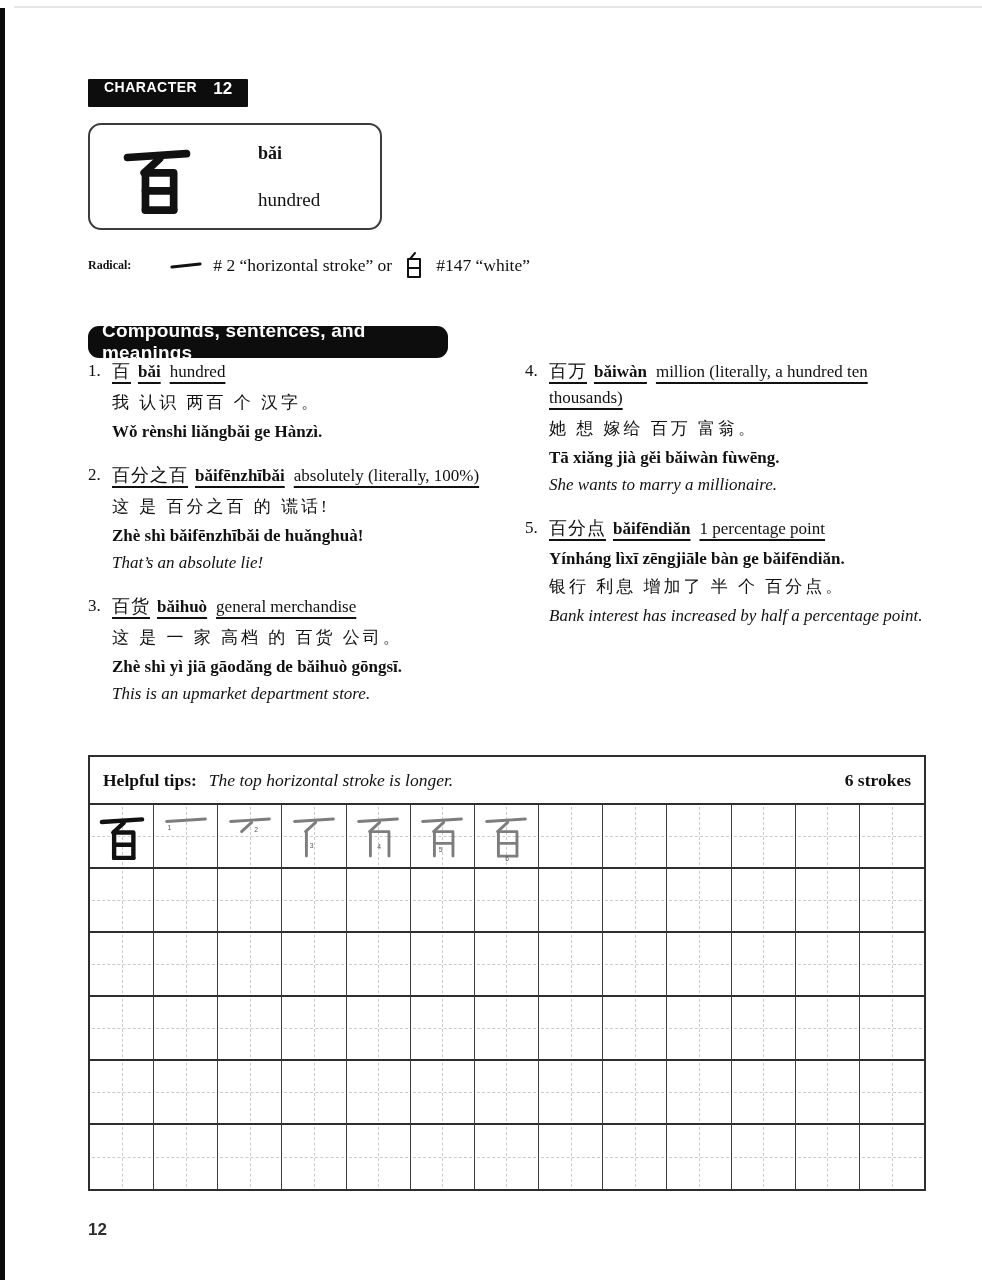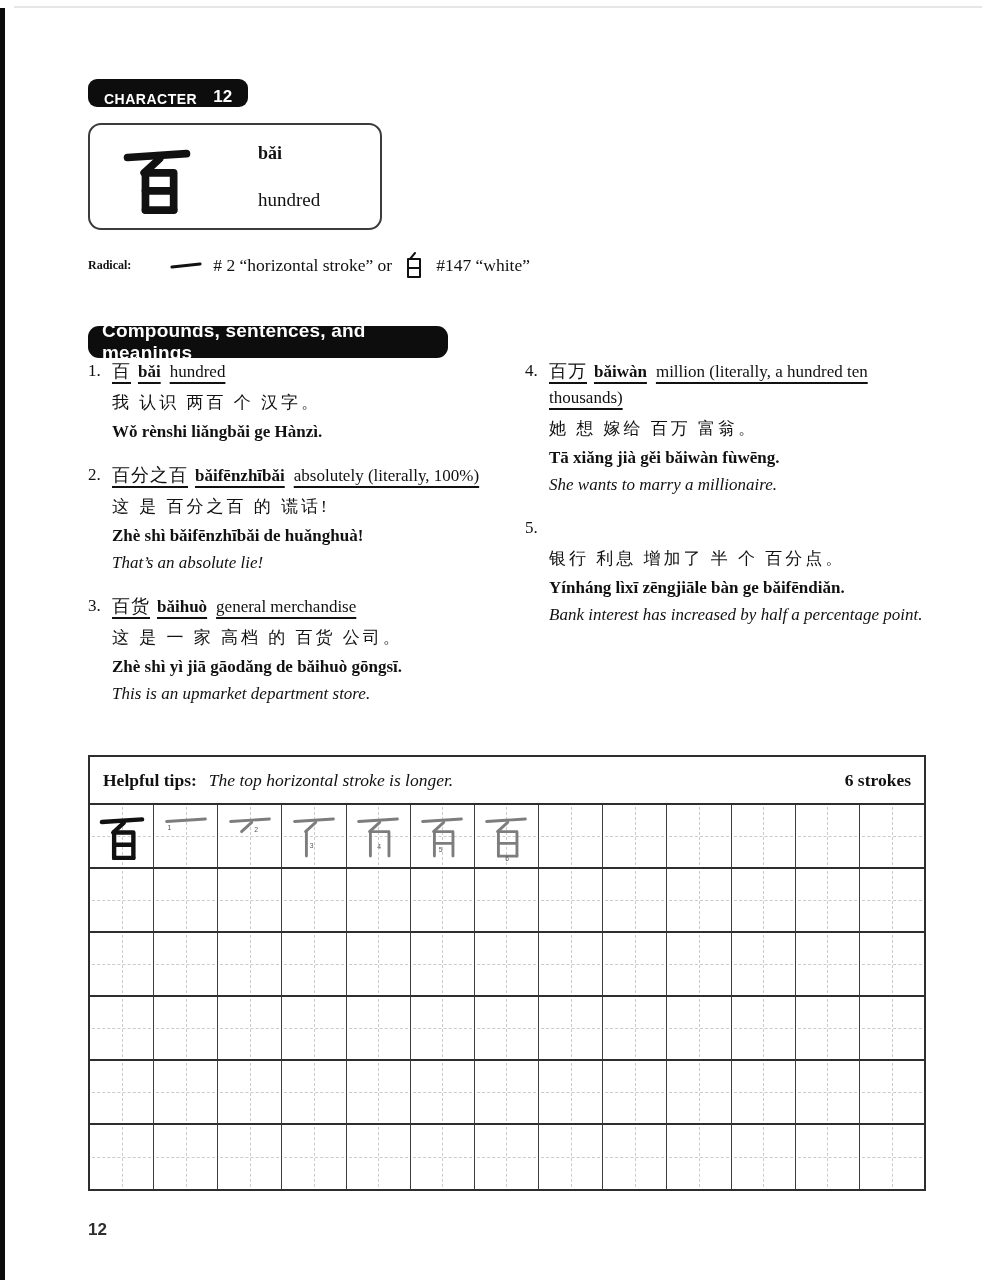"CHARACTER" .badge { align-items: flex-end -> flex-start; border-radius: 9px -> 1px }
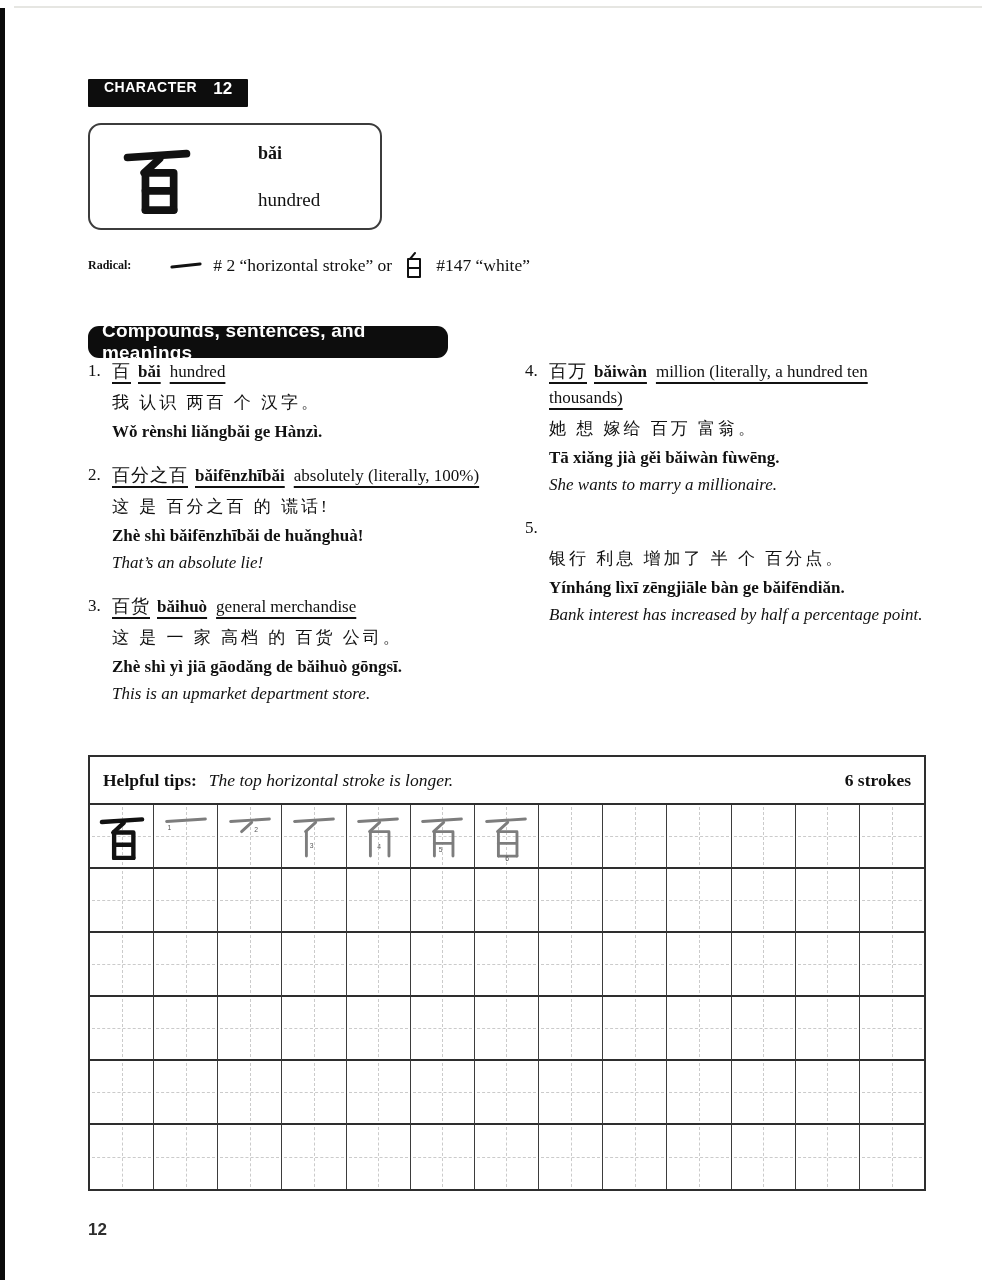"百分点 bǎifēndiǎn 1 percentage point" span.c-headline { html: none -> <span> <span>百分点</span><span>bǎifēndiǎn</span><span>1 percentage point</span> </span> }
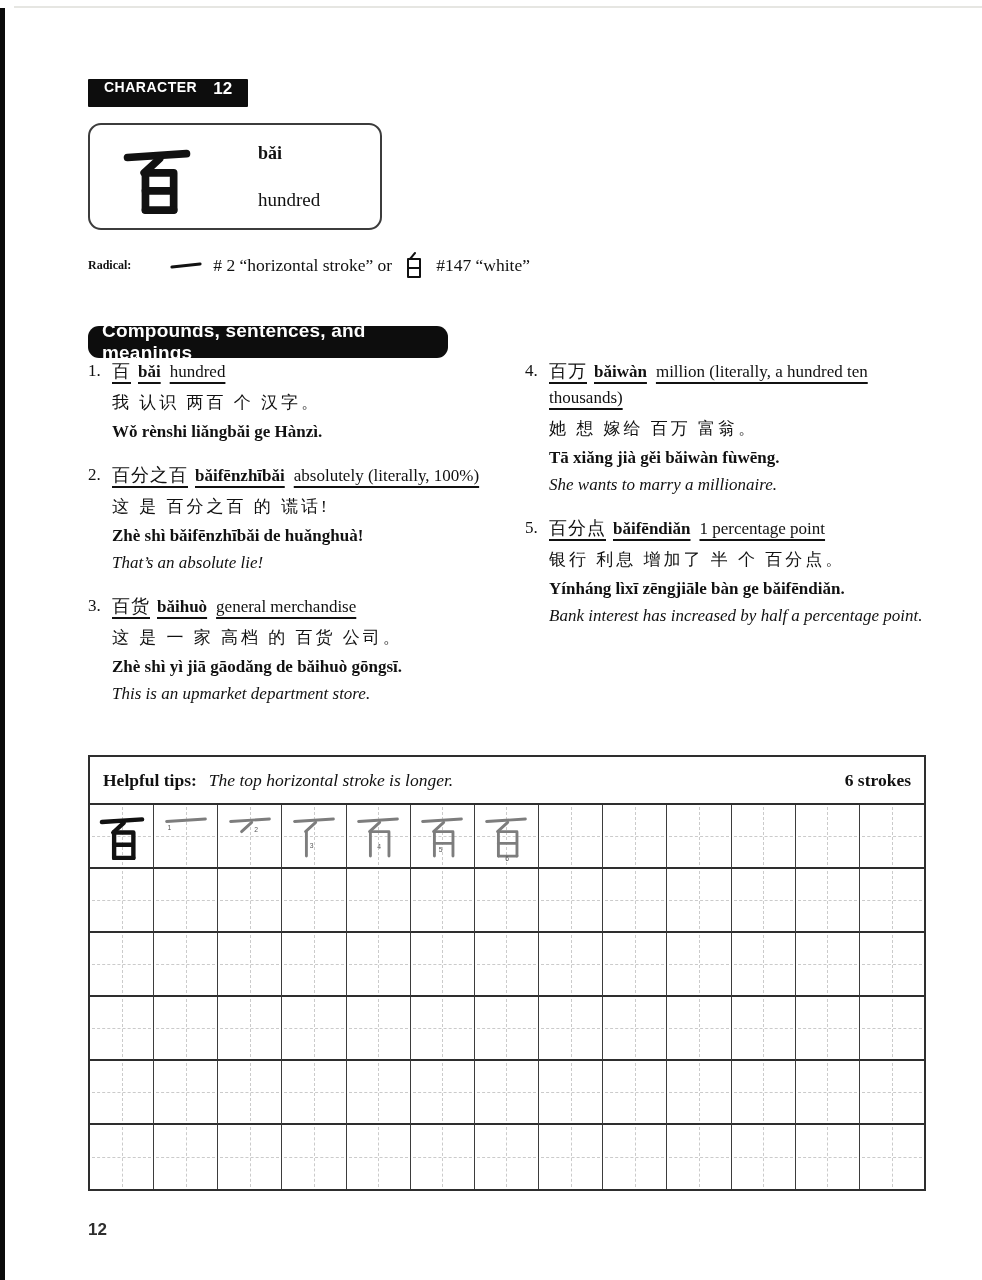"银行 利息 增加了 半 个" div.c-line { order: before "Yínháng lìxī zēngjiāle bàn ge" -> after "Yínháng lìxī zēngjiāle bàn ge" }
